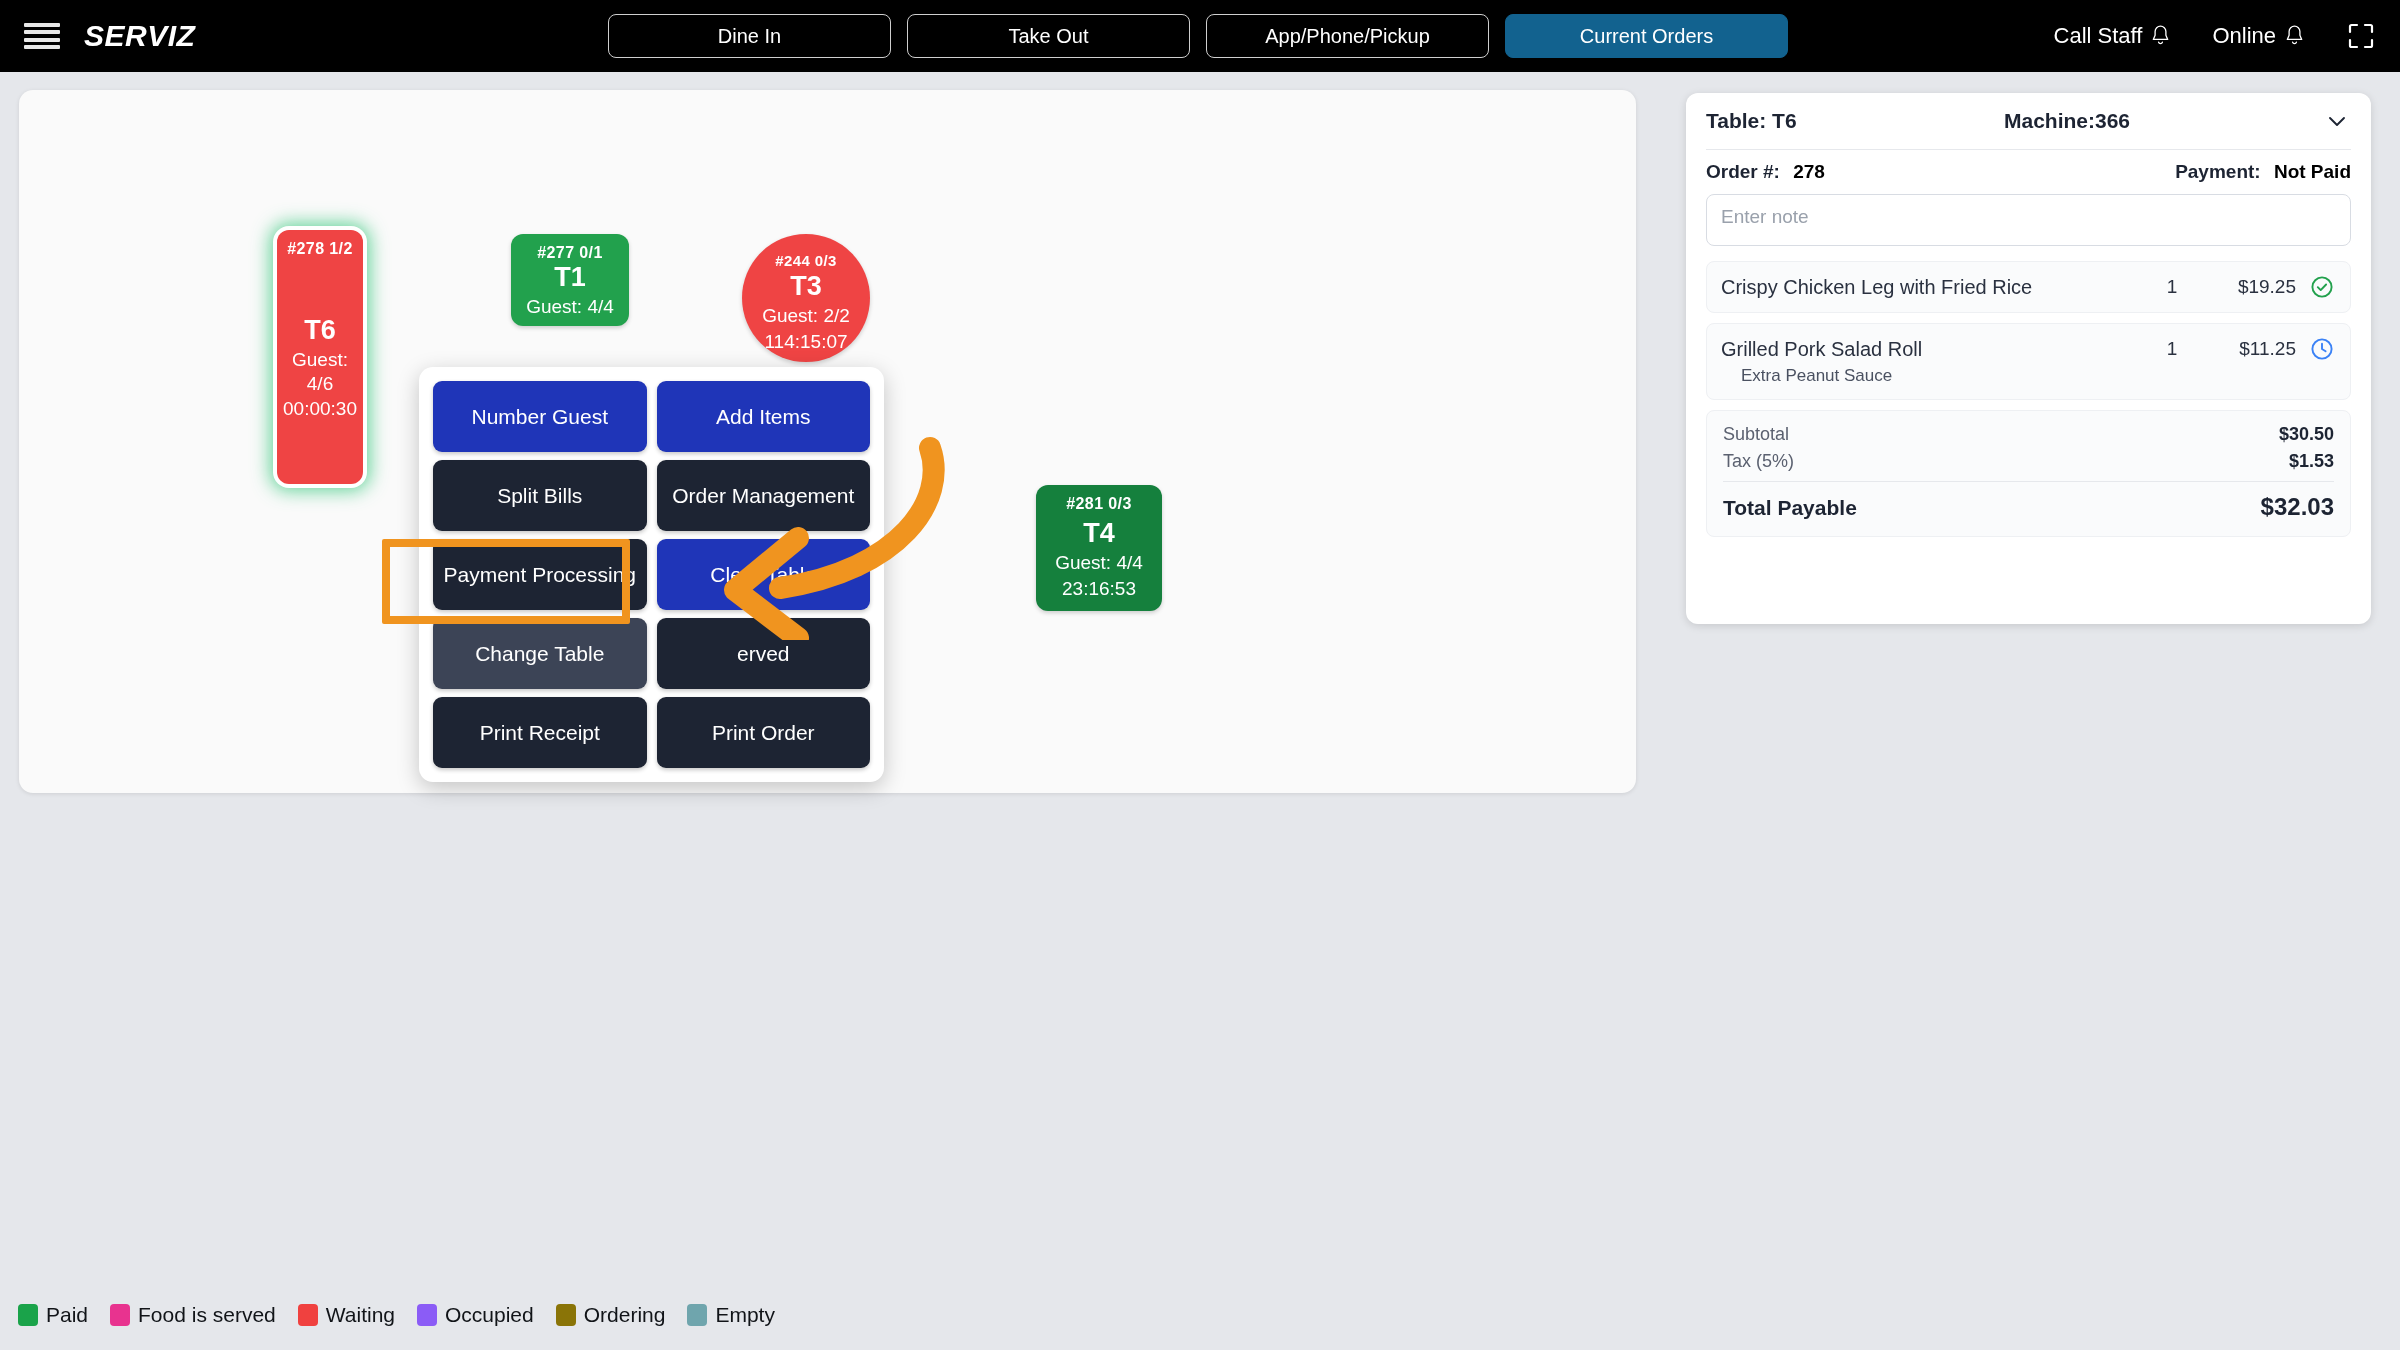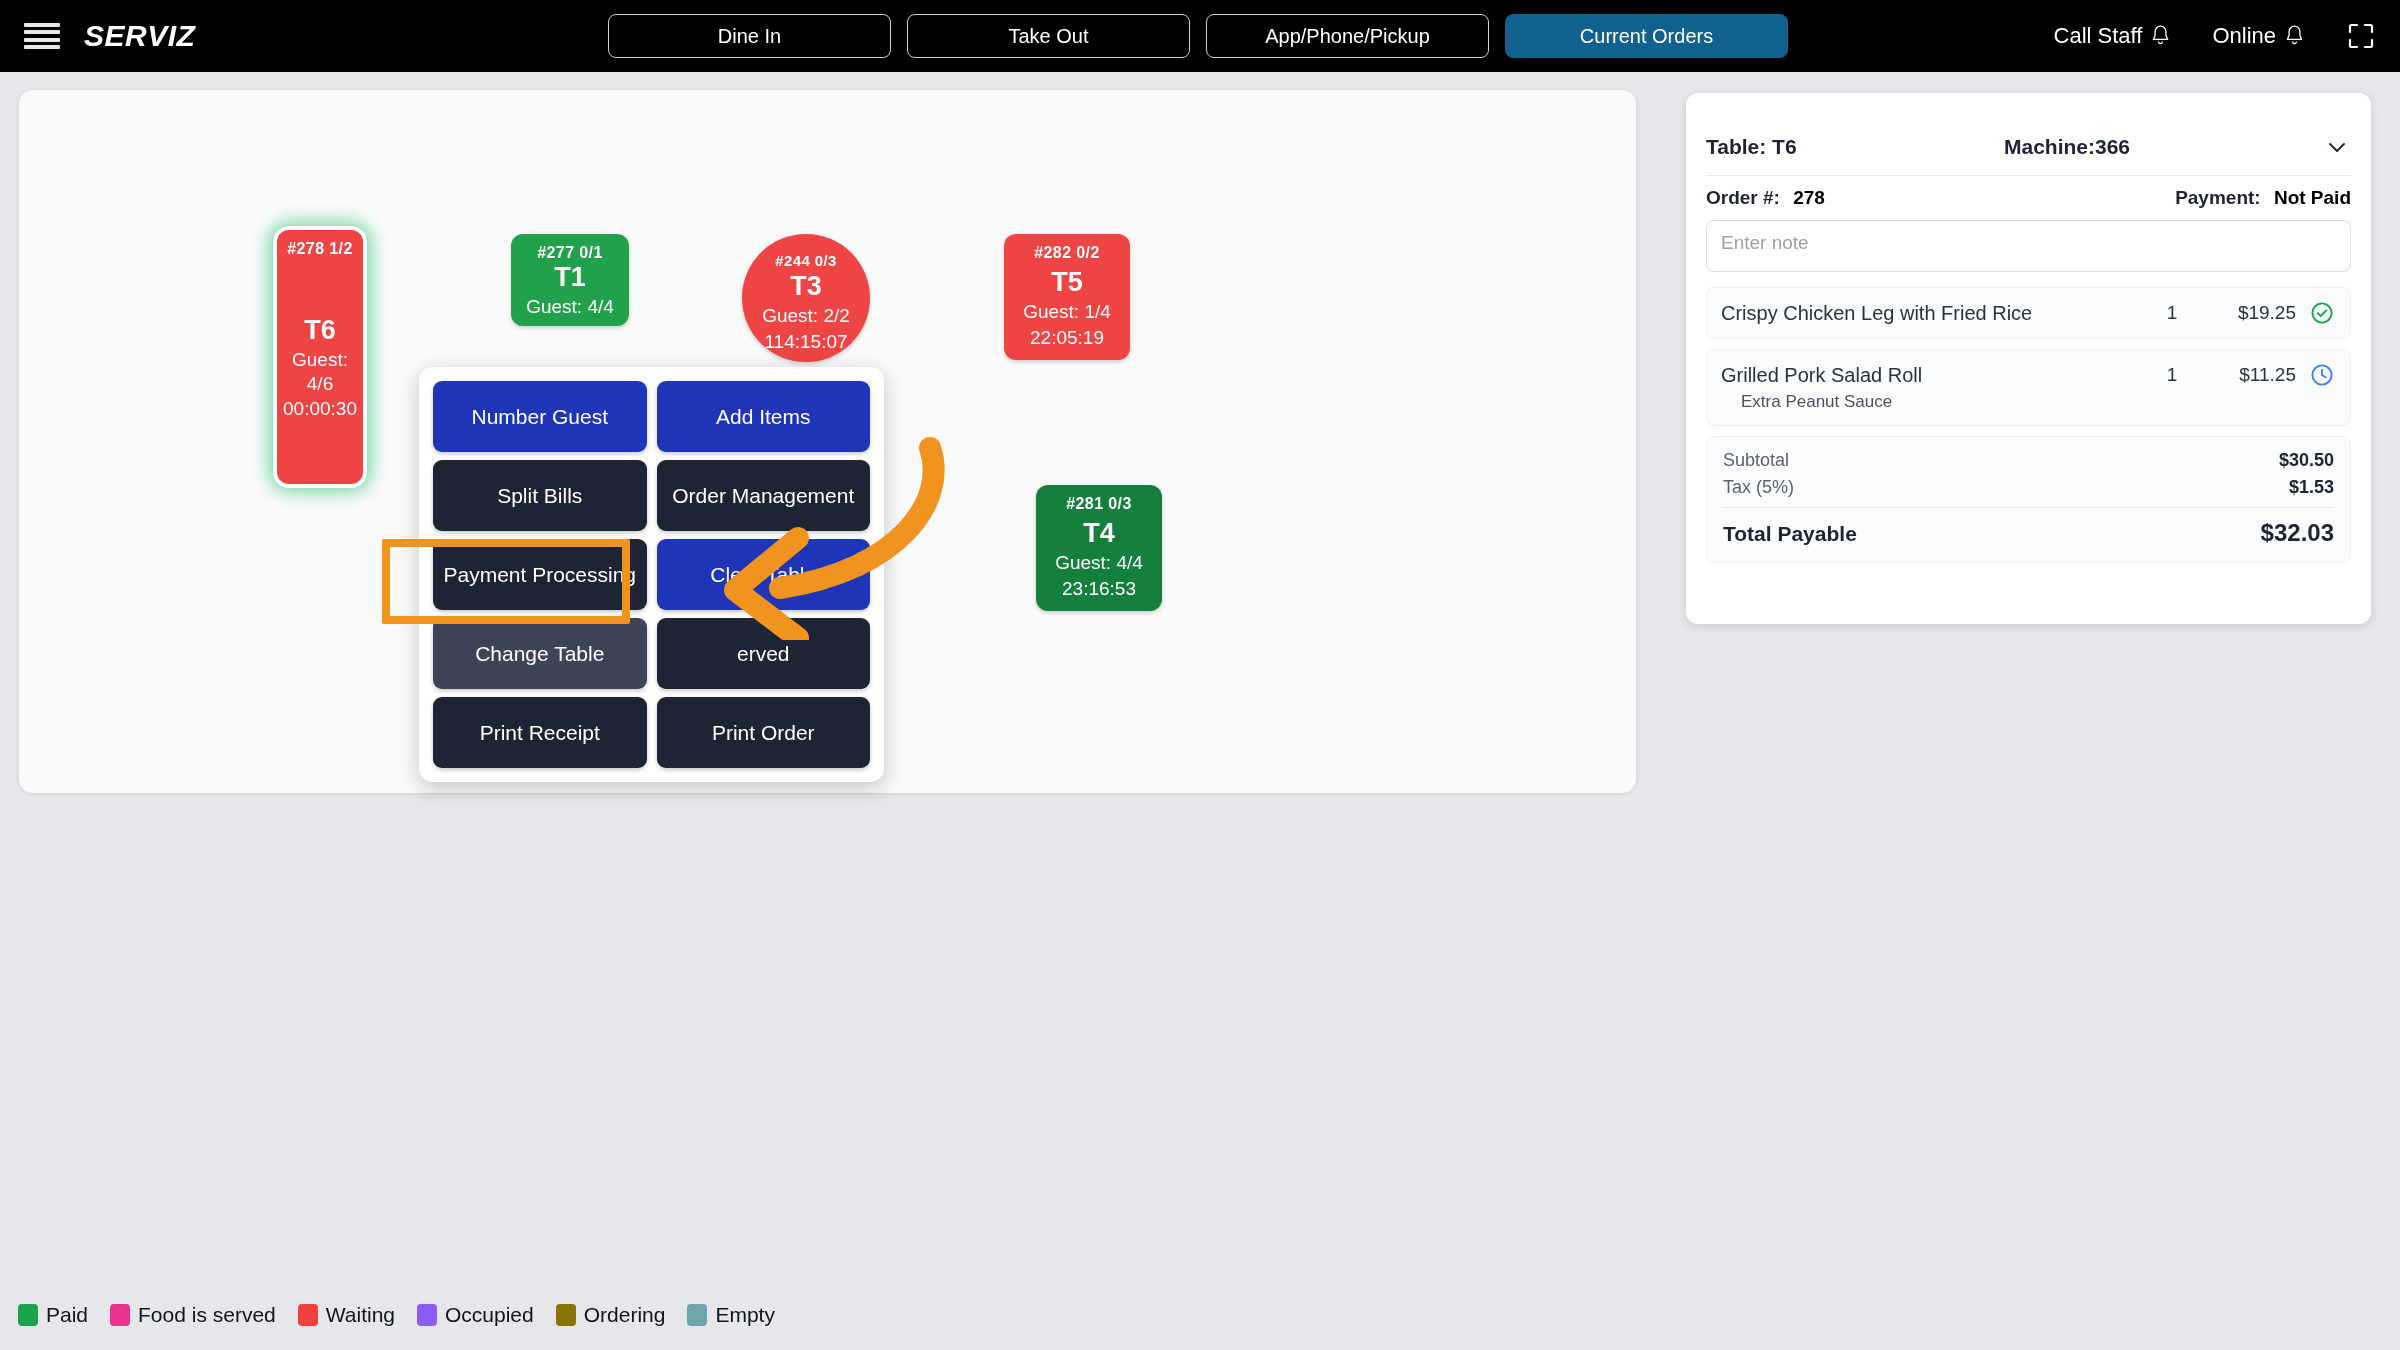"Table: T6" .op-head { margin-top: 26px -> none }
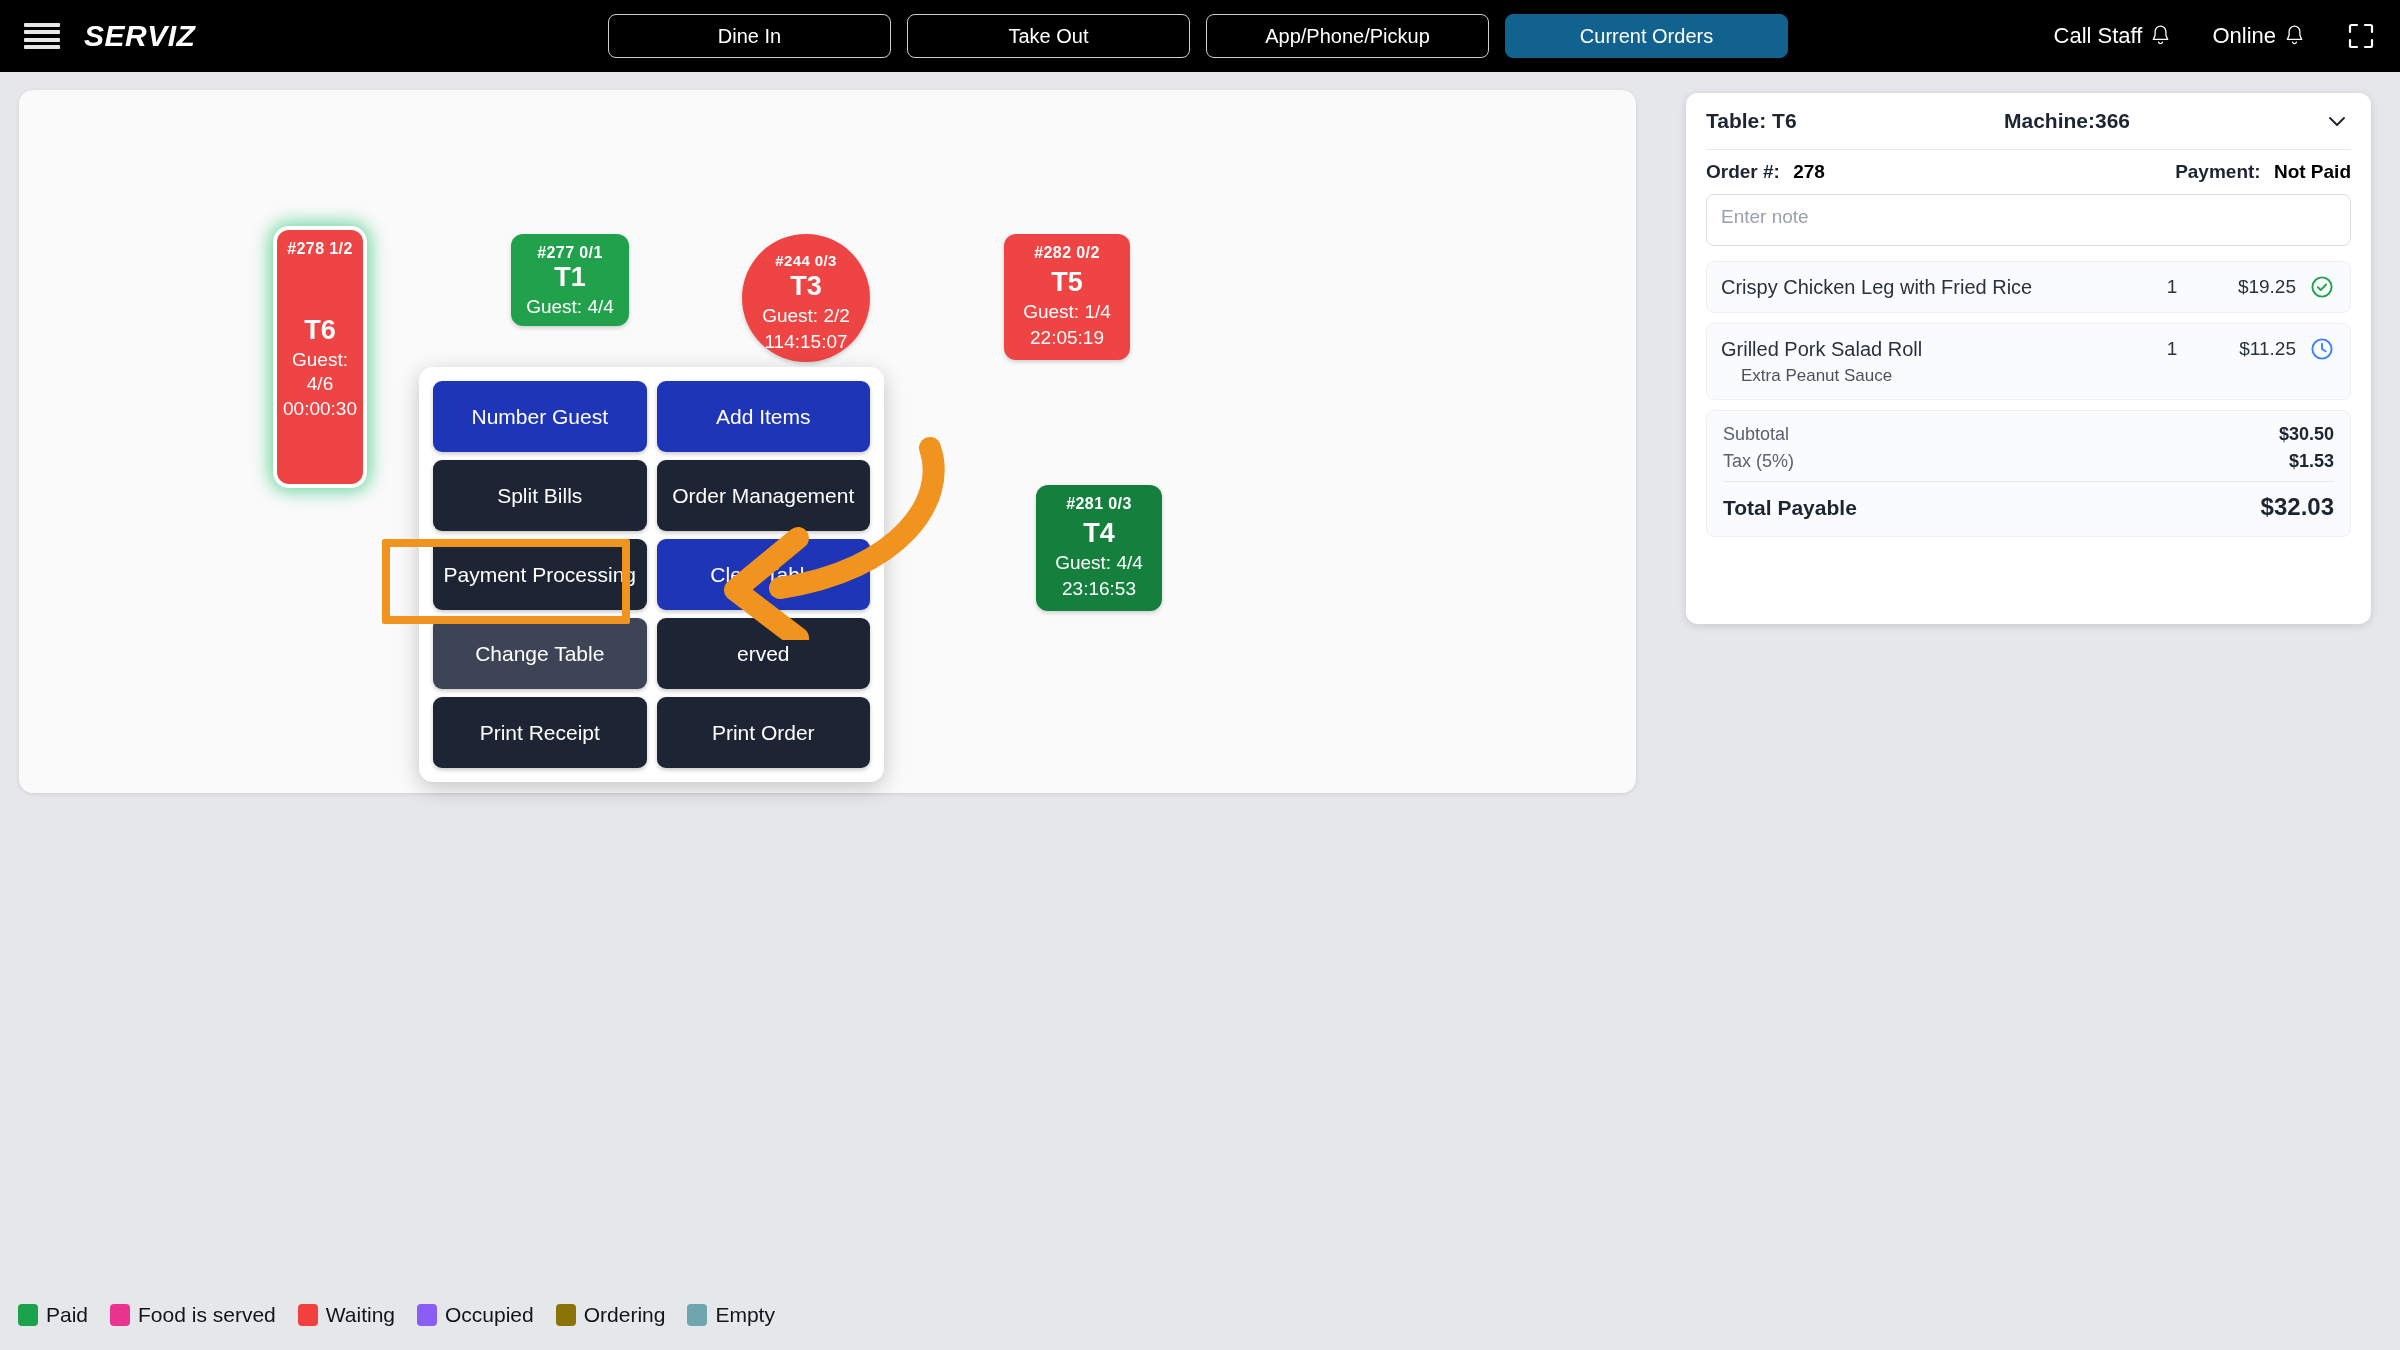"#282 0/2" div.table-card { html: <div> <div>#282 0/2</div> <div> <div>T5</div> <div>Guest: 1/4</div> <div>22:05:19</div> </div> </div> -> none }
